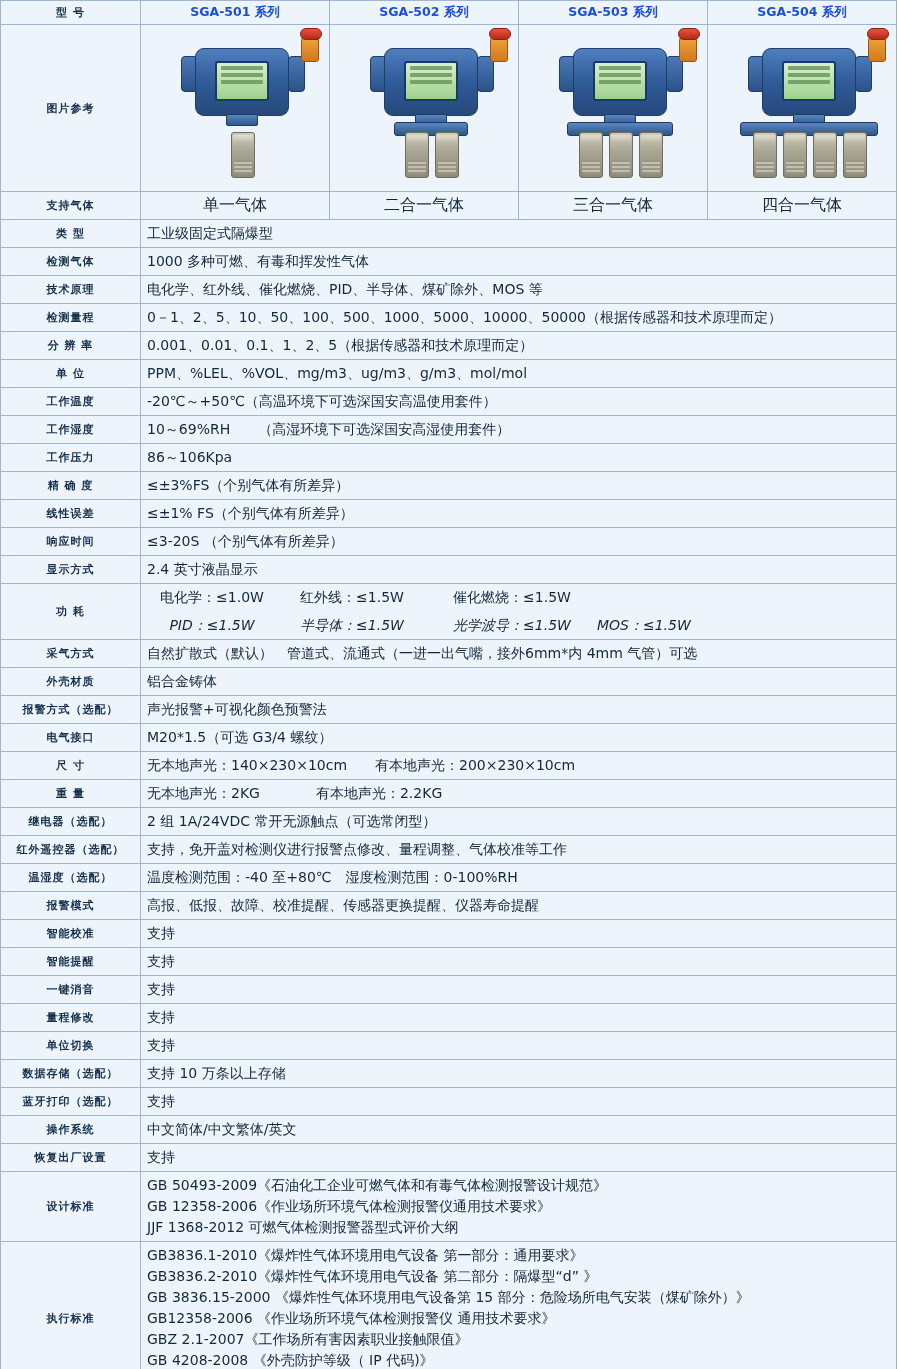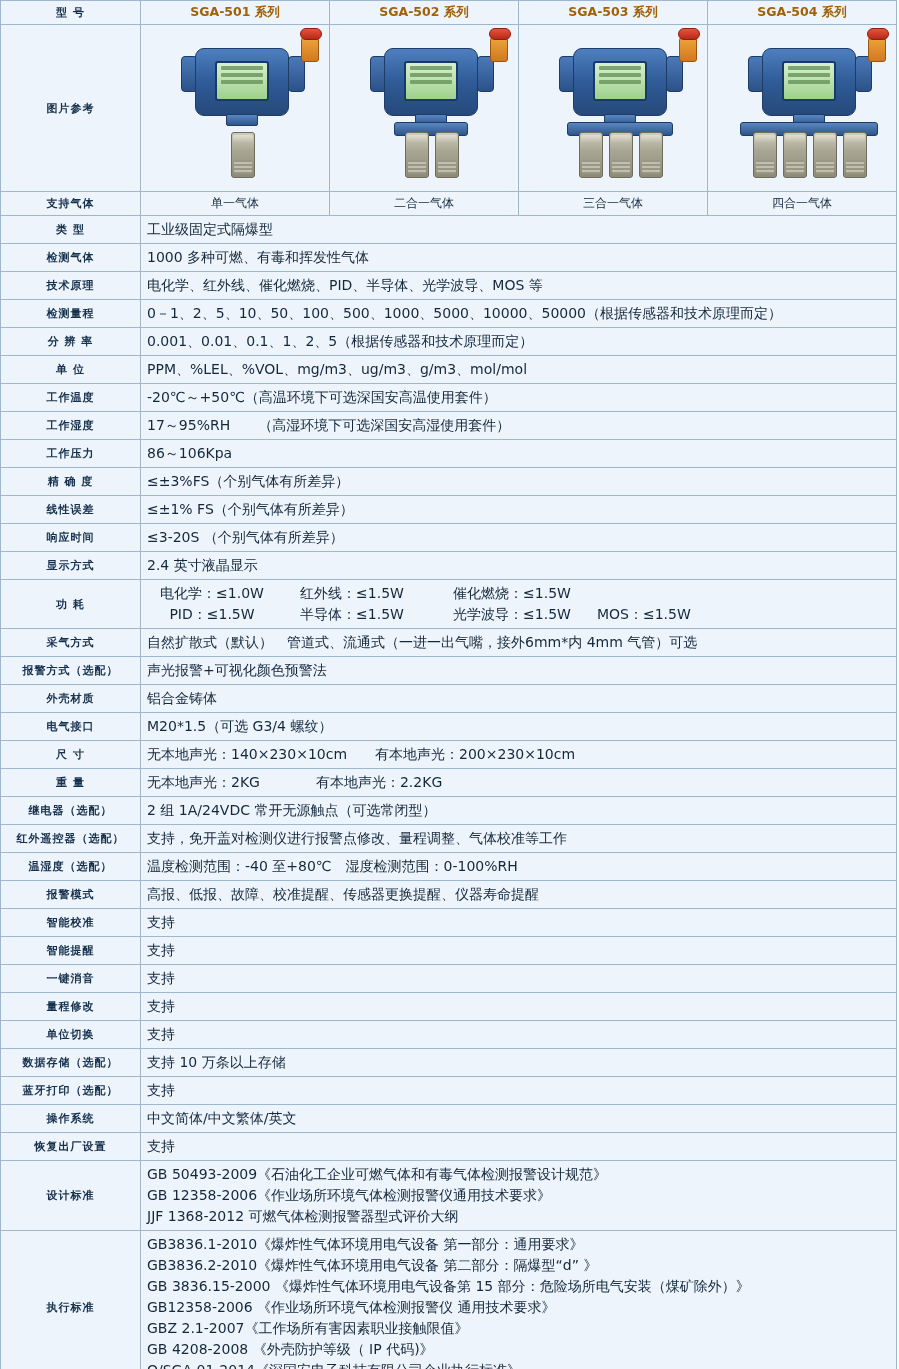"SGA-501 系列" td.headcell { color: #a16207 -> #1d4ed8 }
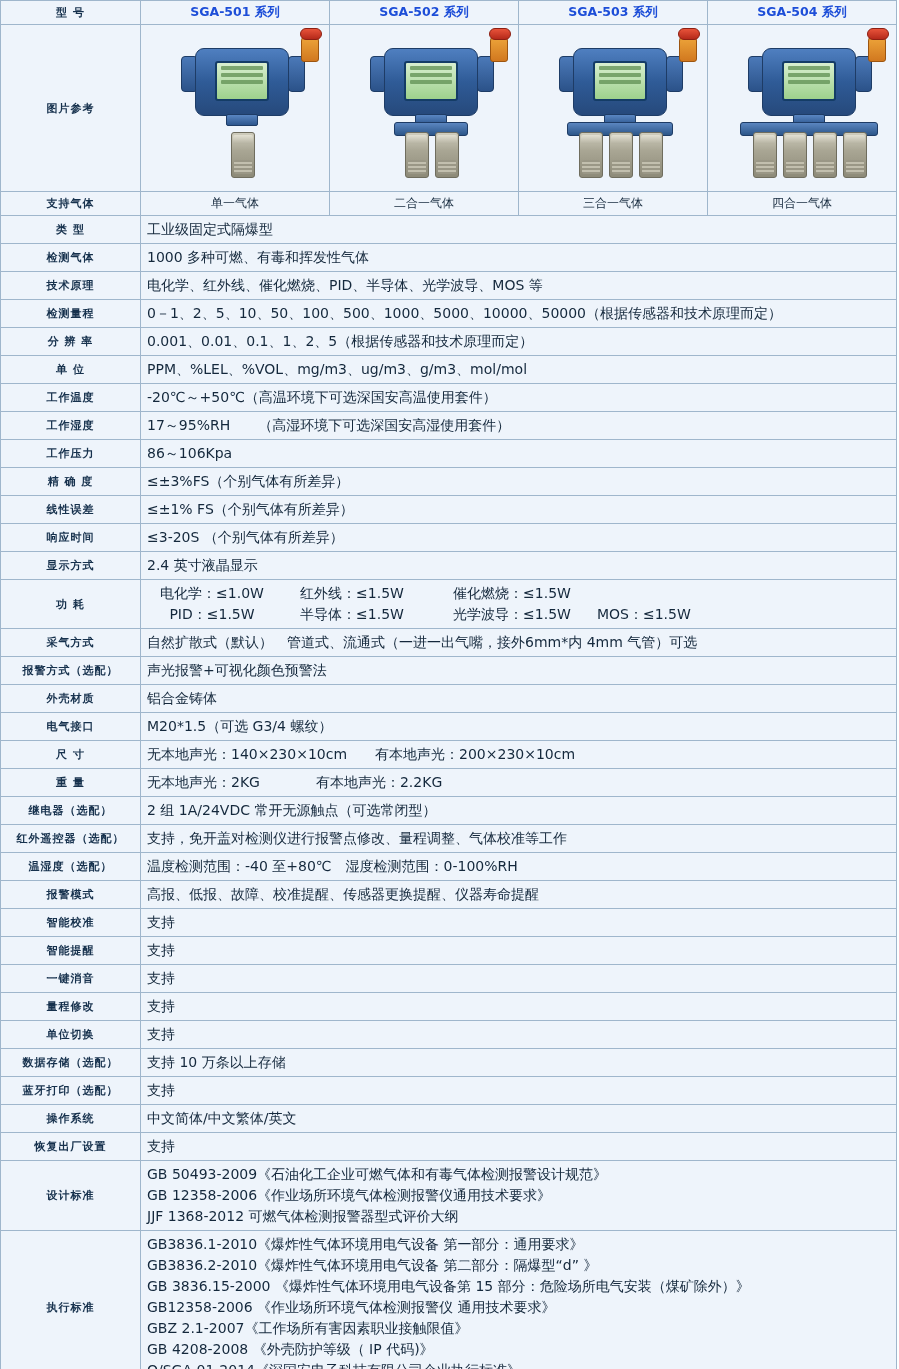"单一气体" td.gascell { font-size: 12px -> 16px }
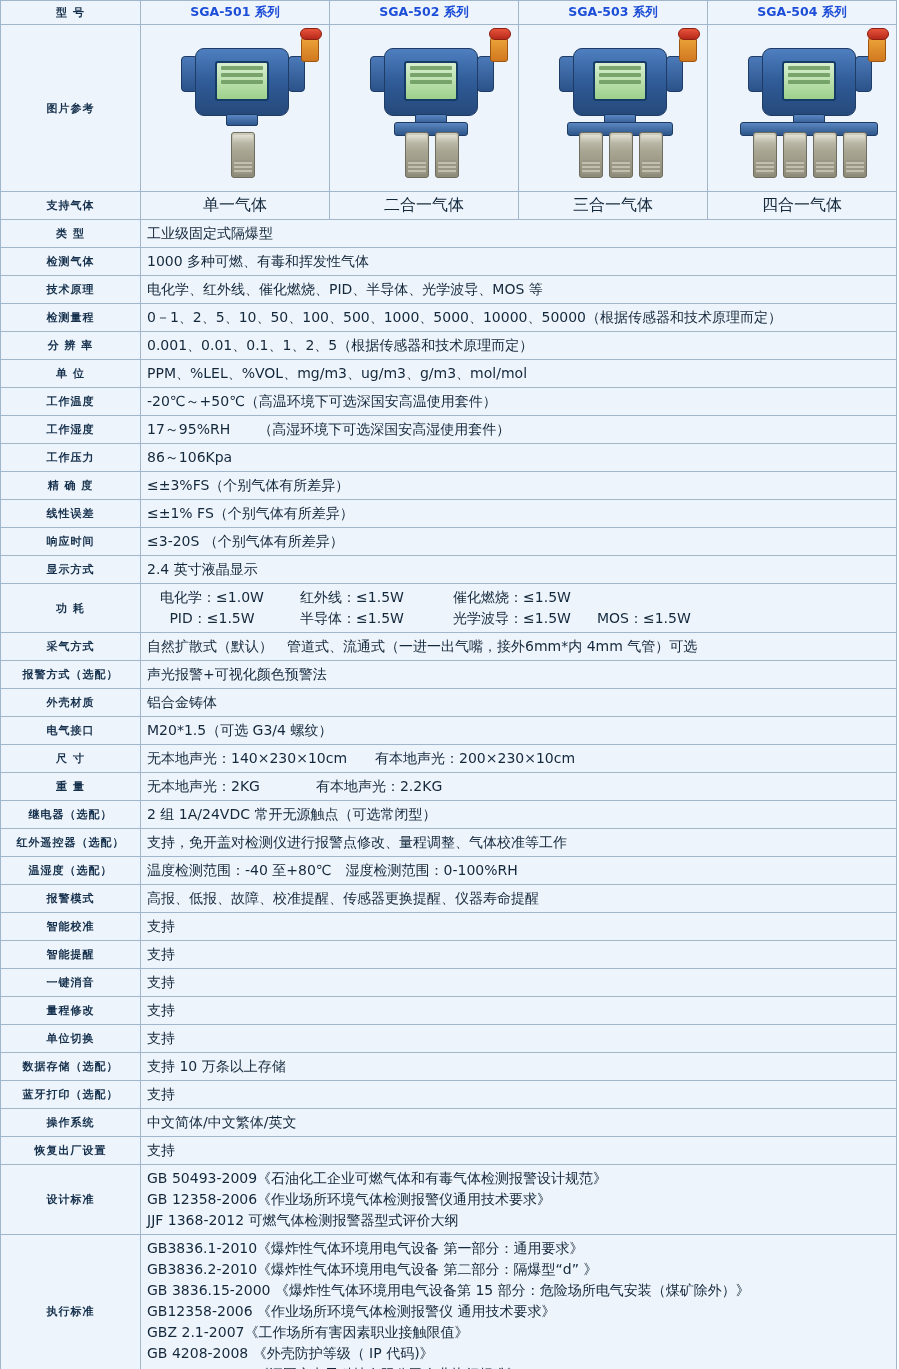"电化学、红外线、催化燃烧、PID、半导体、光学波导、MOS 等" td.val { text: 光学波导 -> 煤矿除外 }
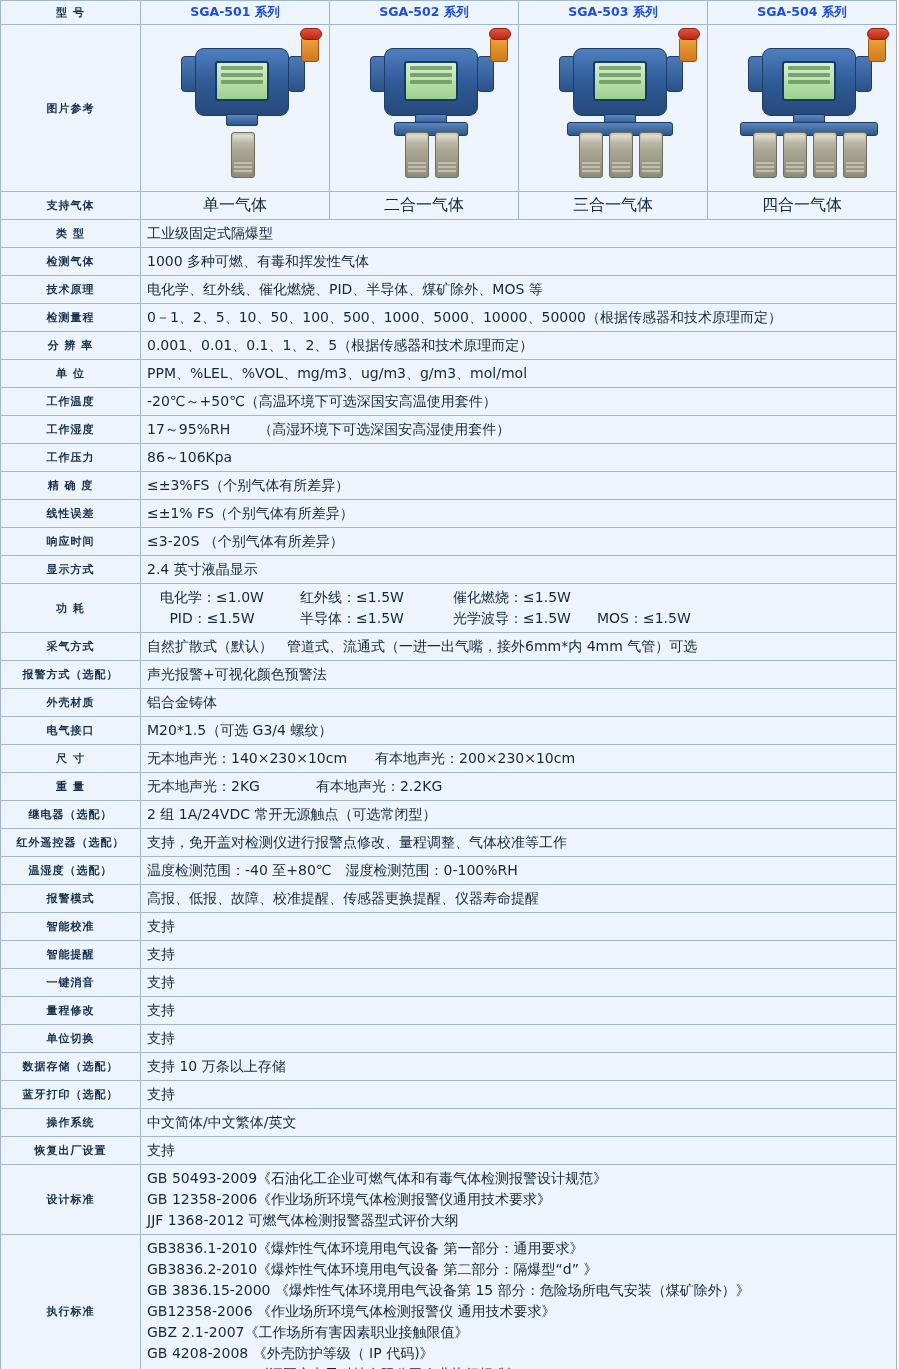"17～95%RH （高湿环境下可选深国安高湿使用套件）" td.val { text: 17～95%RH -> 10～69%RH }
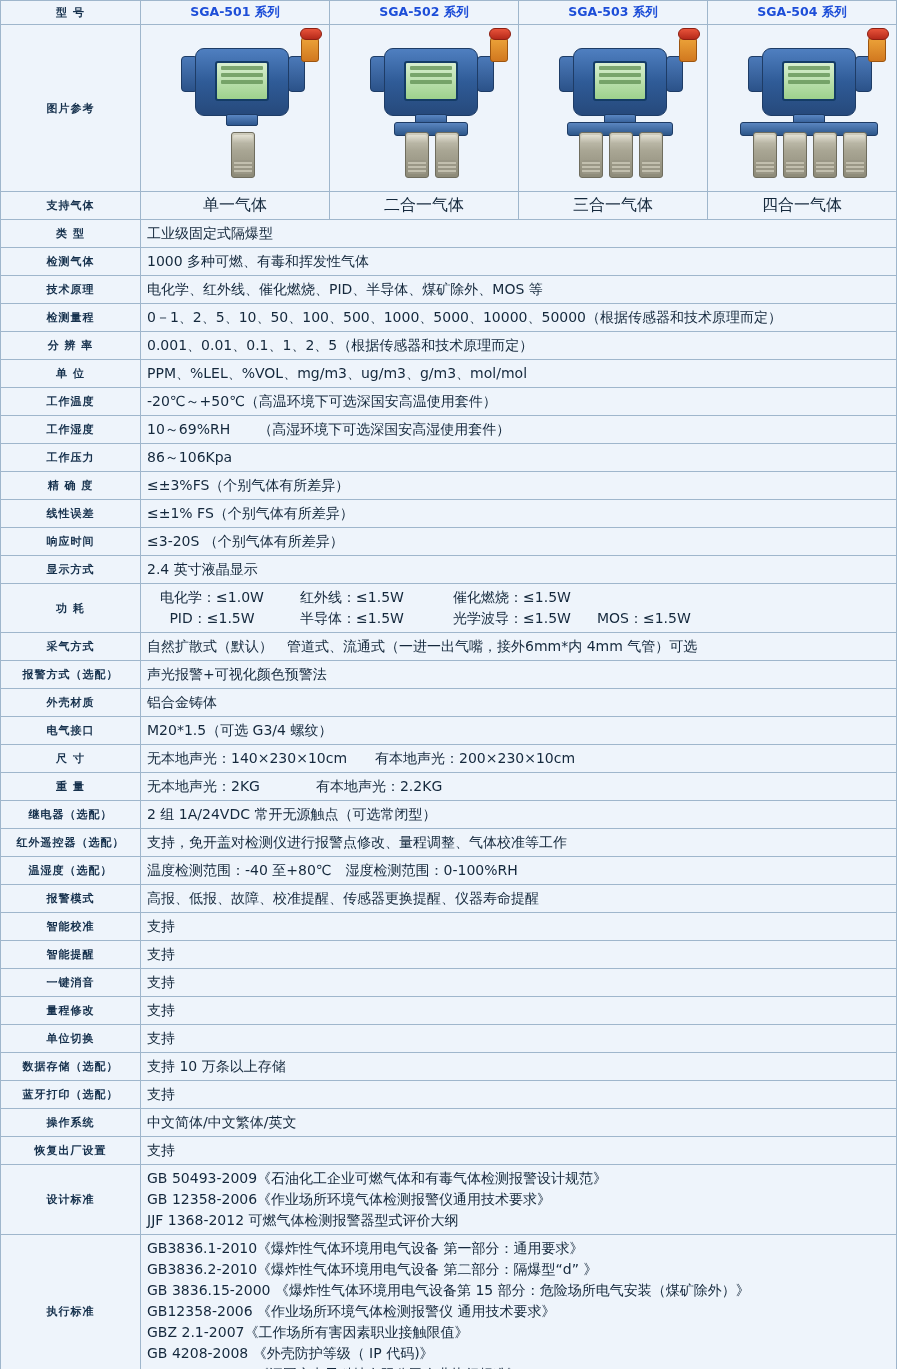"PID：≤1.5W" .row2 { font-style: none -> italic; margin-top: 0 -> 7px }
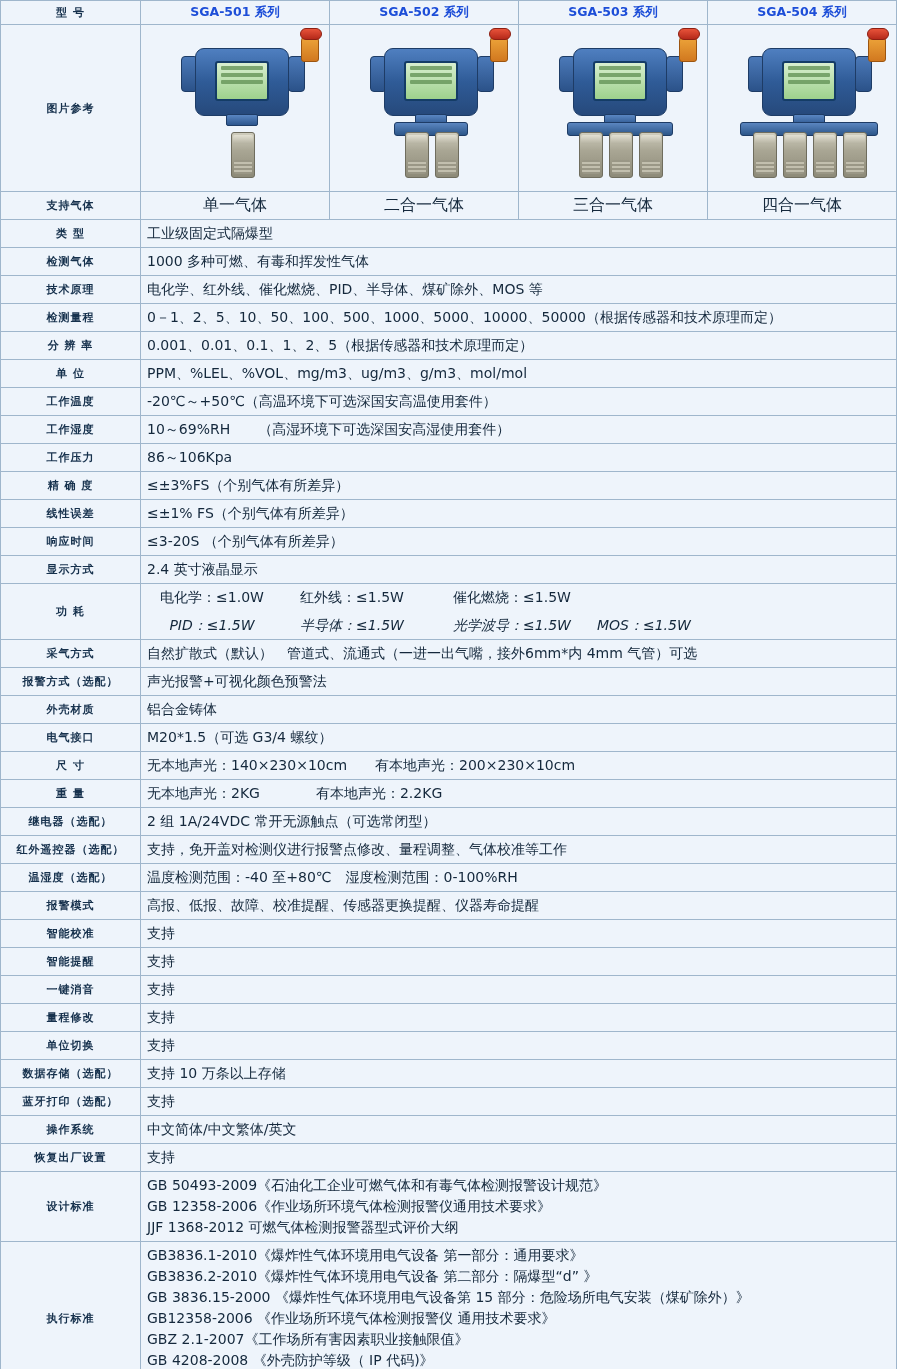"报警方式（选配）" tr { order: before "外壳材质" -> after "外壳材质" }
